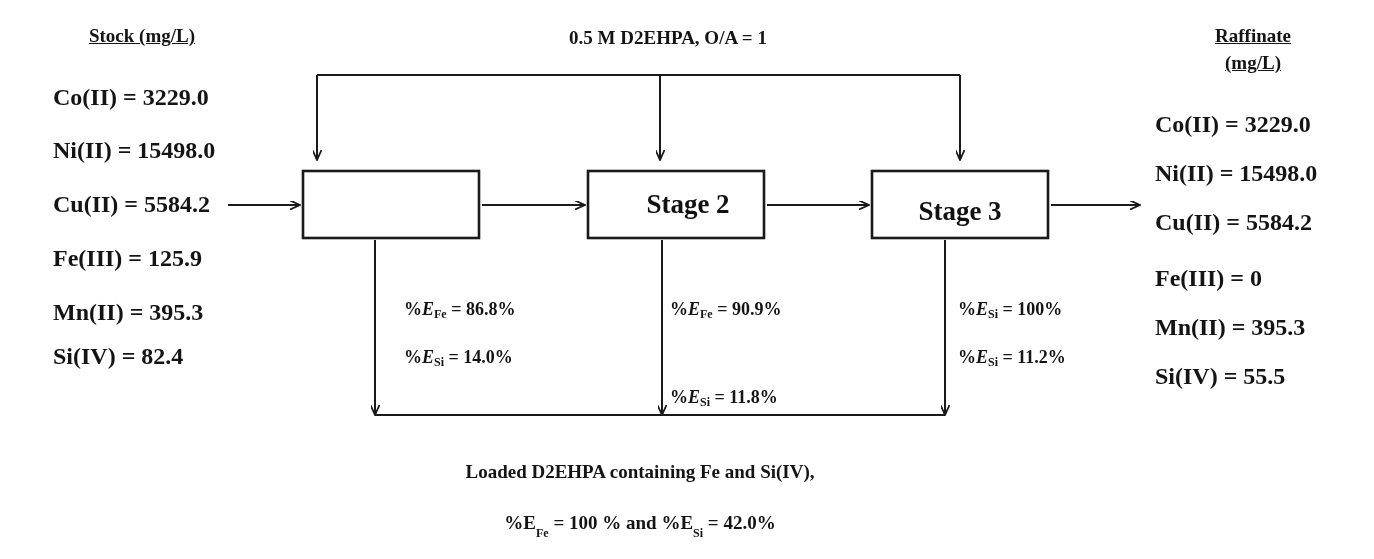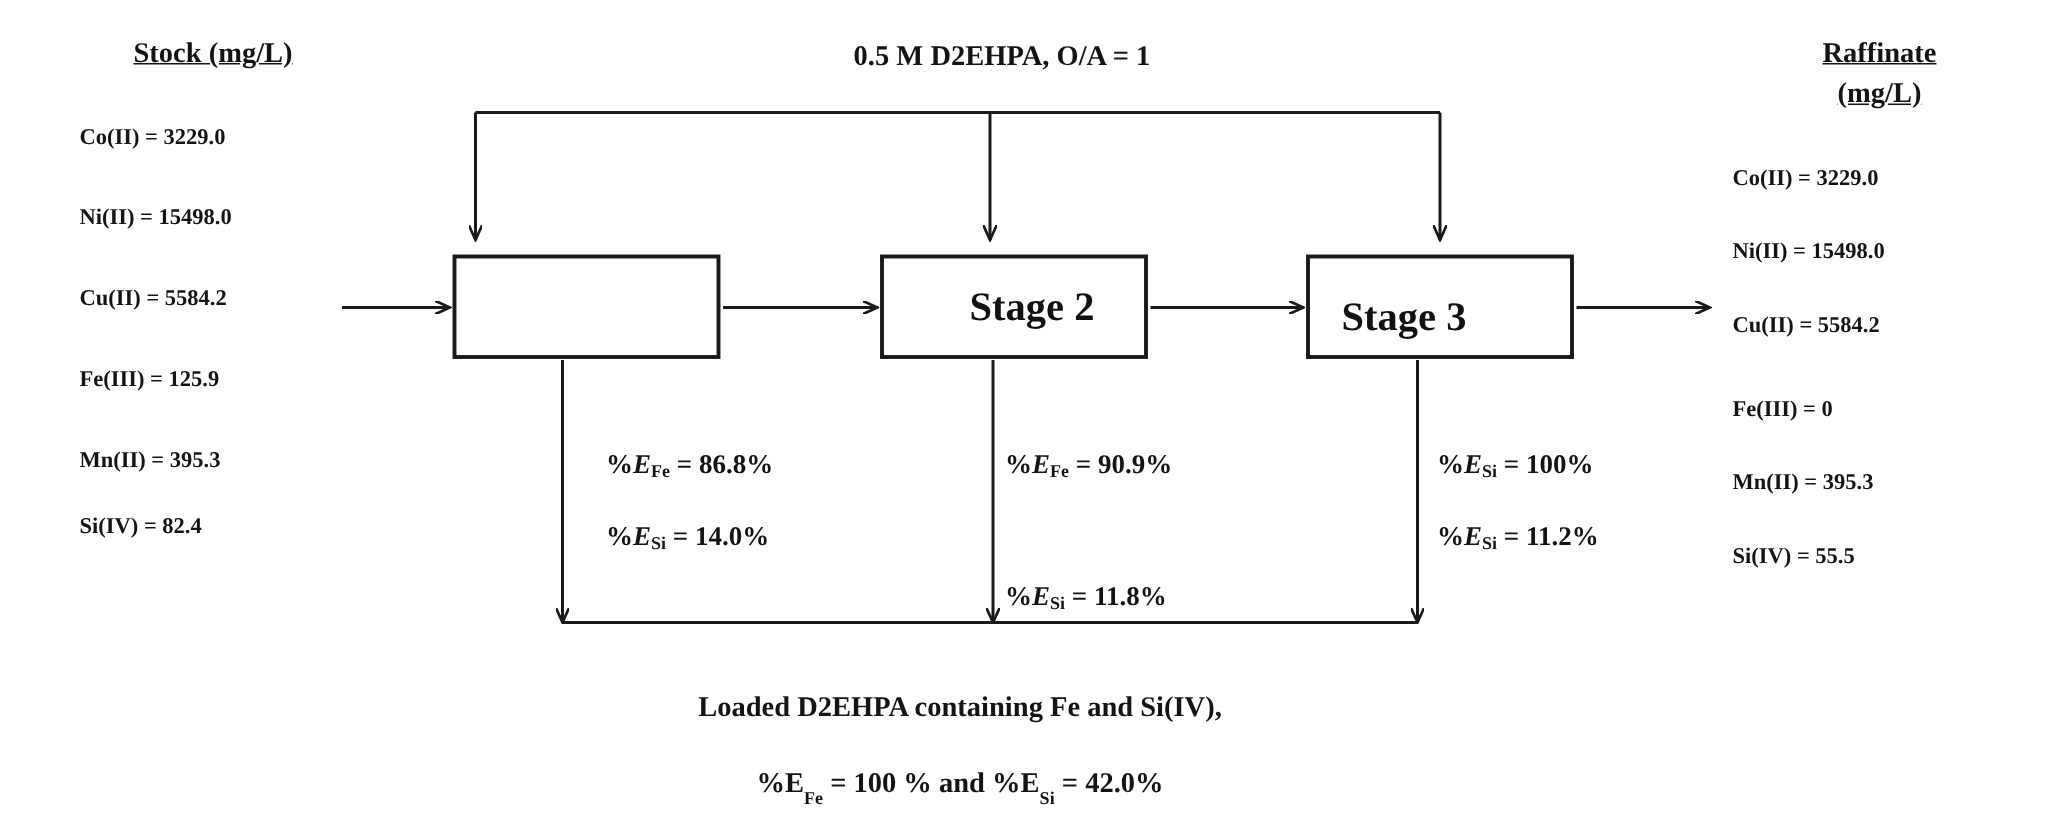"Co(II) = 3229.0" .conc { font-size: 15px -> 24px }
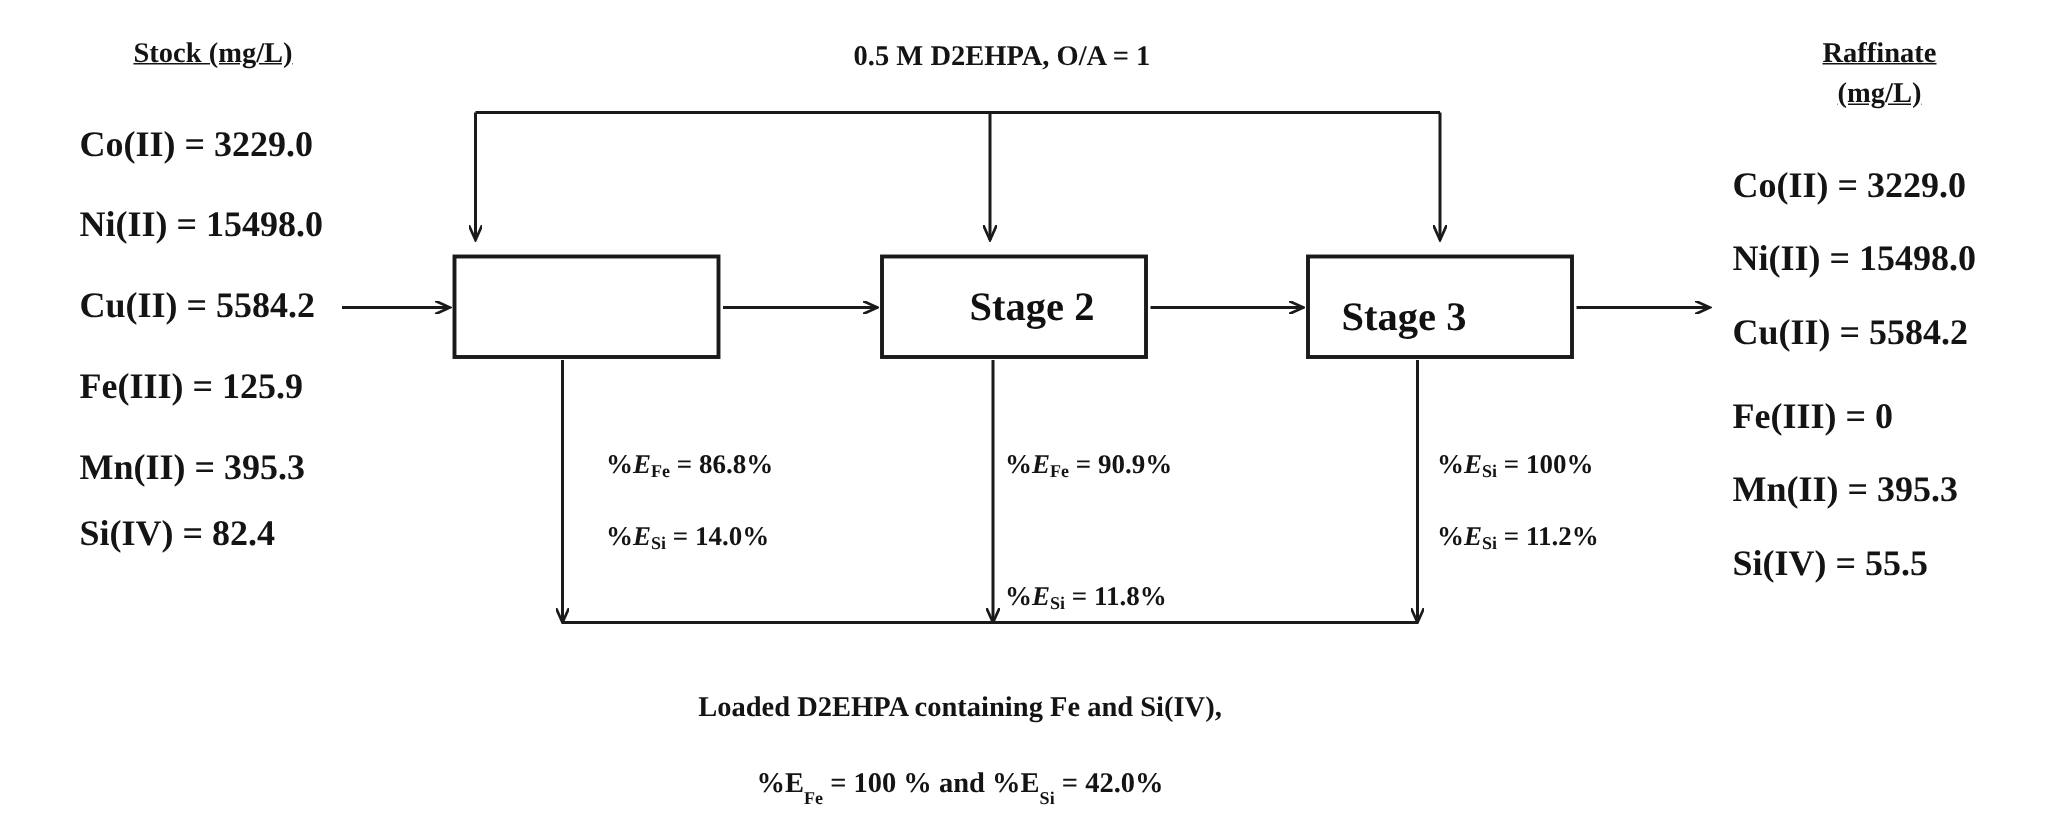"Stage 3" div.stage-box-label { left: 848px -> 872px }
